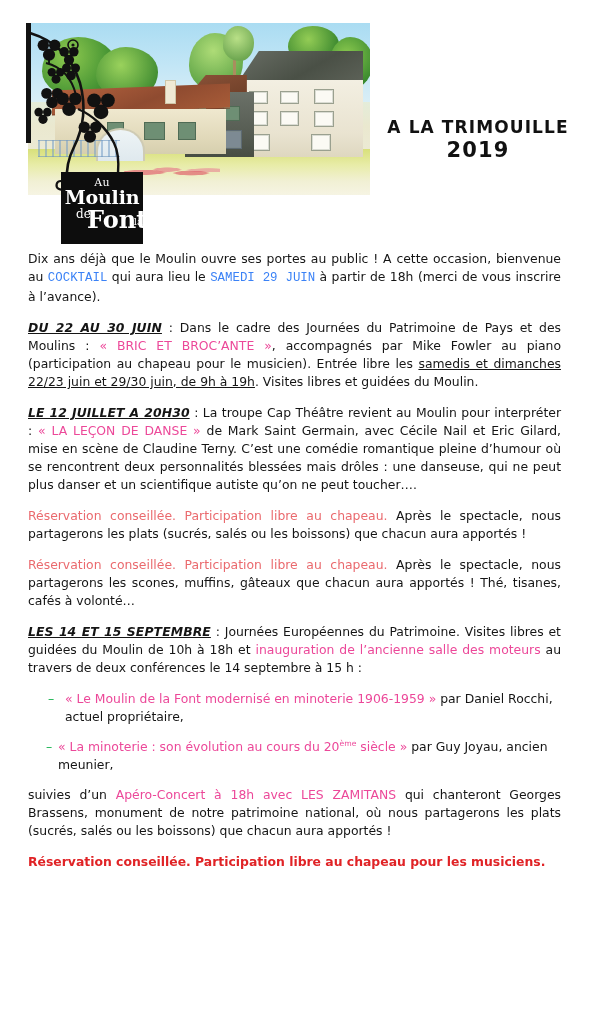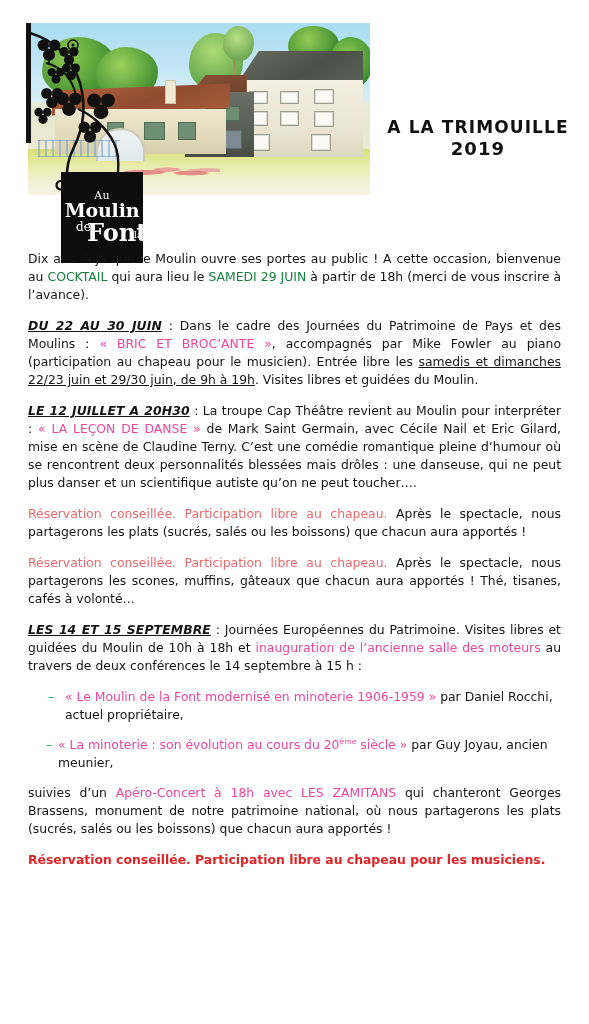"2019" .title-block .tl3 { font-size: 18px -> 21px }
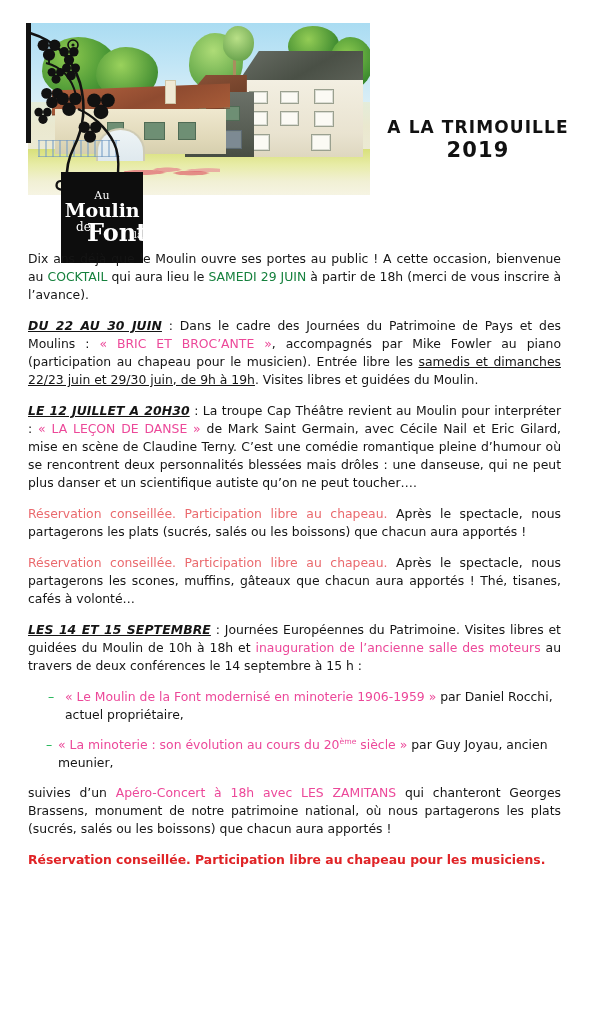"Au" .sign { height: 91px -> 72px; padding-top: 16px -> 3px }
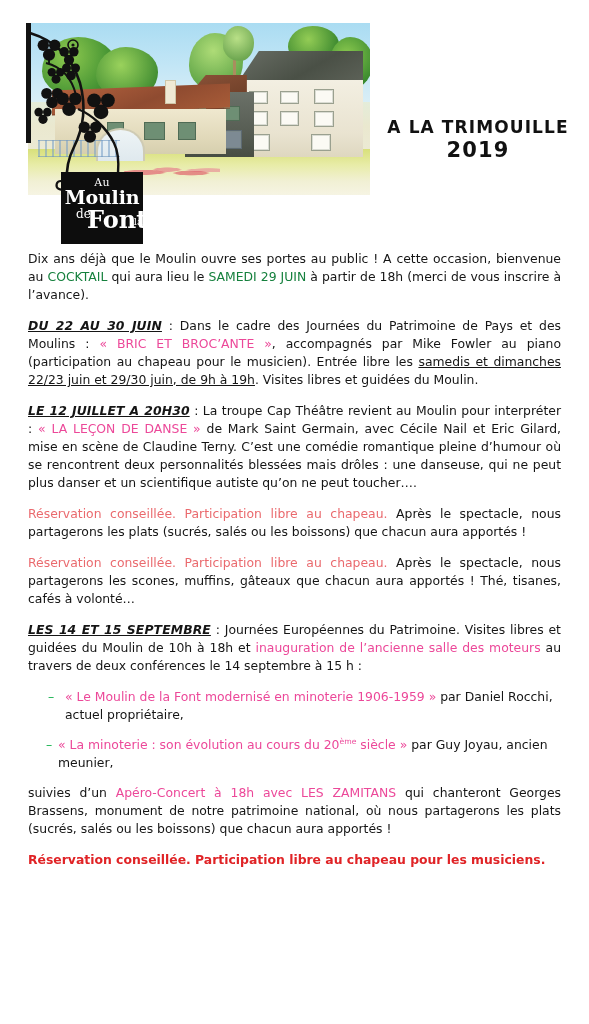"COCKTAIL" .hl-blue { color: #15803d -> #3b82f6; font-family: none -> Liberation Mono, monospace }
